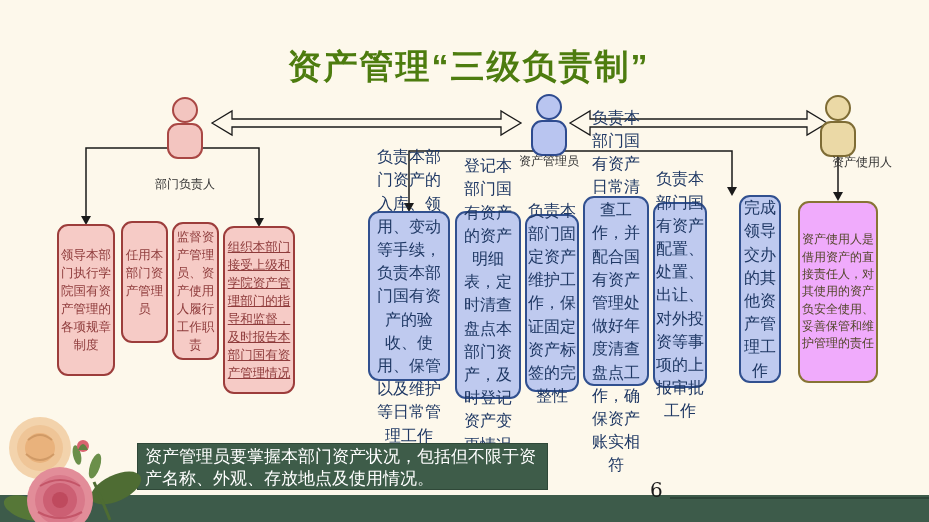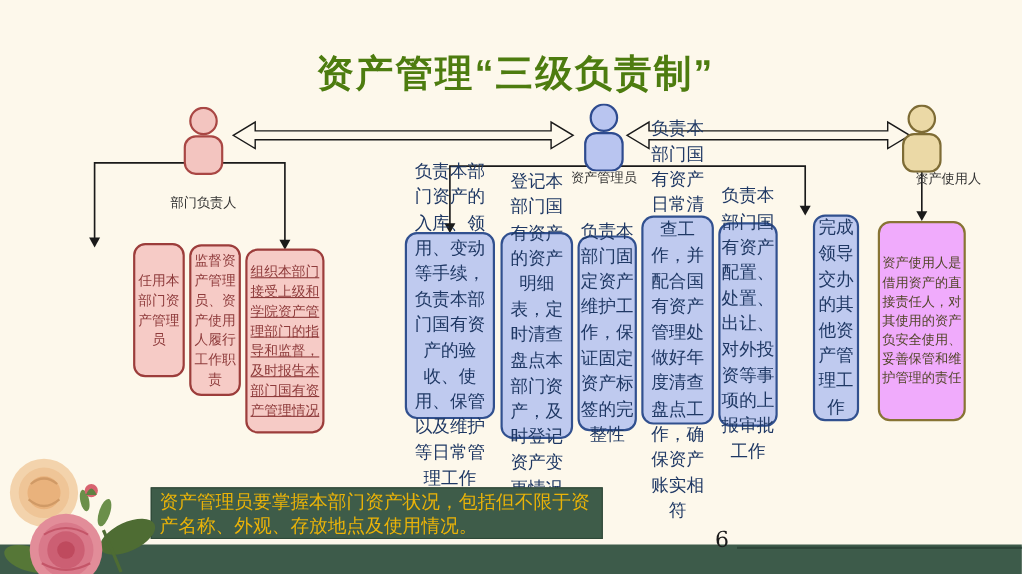"领导本部门执行学院国有资产管理的各项规章制度" div.card { html: none -> <div>领导本部门执行学院国有资产管理的各项规章制度</div> }
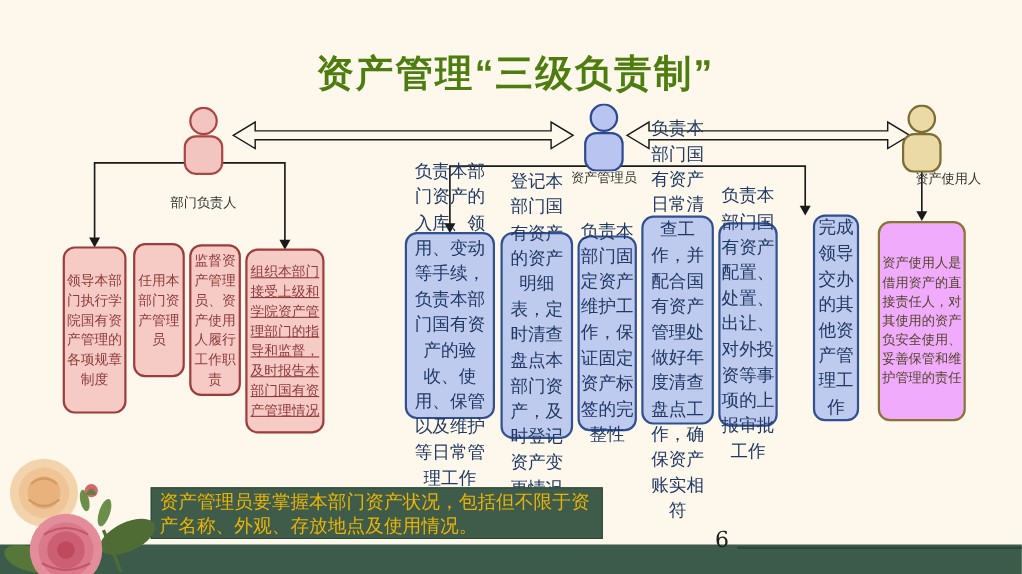"资产管理员要掌握本部门资产状况，包括但不限于资产名称、外观、存放地点及使用情况。" .note { color: #eab308 -> #ffffff }
